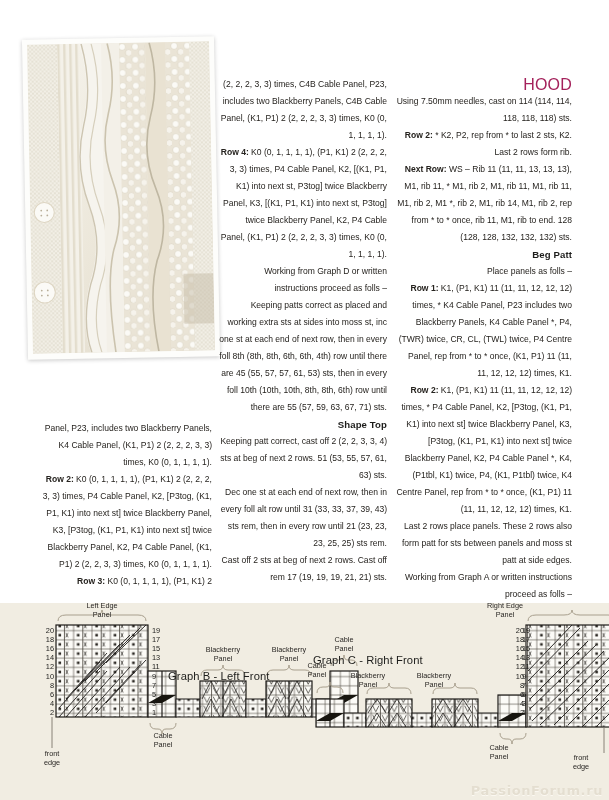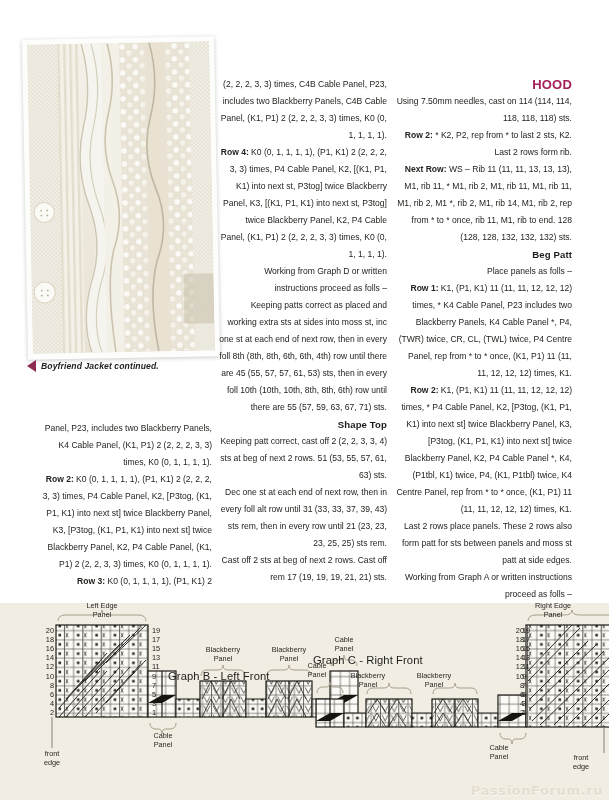"HOOD" .head-red { font-size: 13px -> 16px; font-weight: bold -> normal }
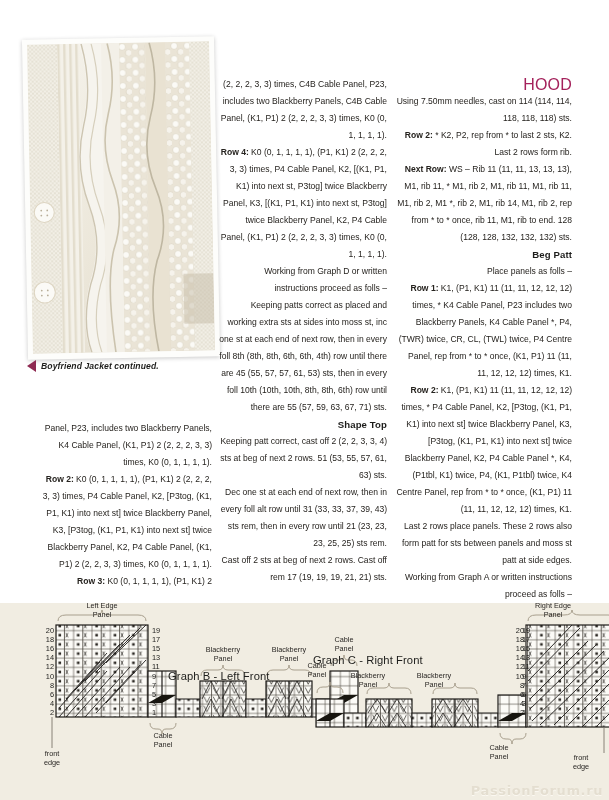"Boyfriend Jacket continued." div.caption-row { html: <div> <span></span> <span>Boyfriend Jacket continued.</span> </div> -> none }
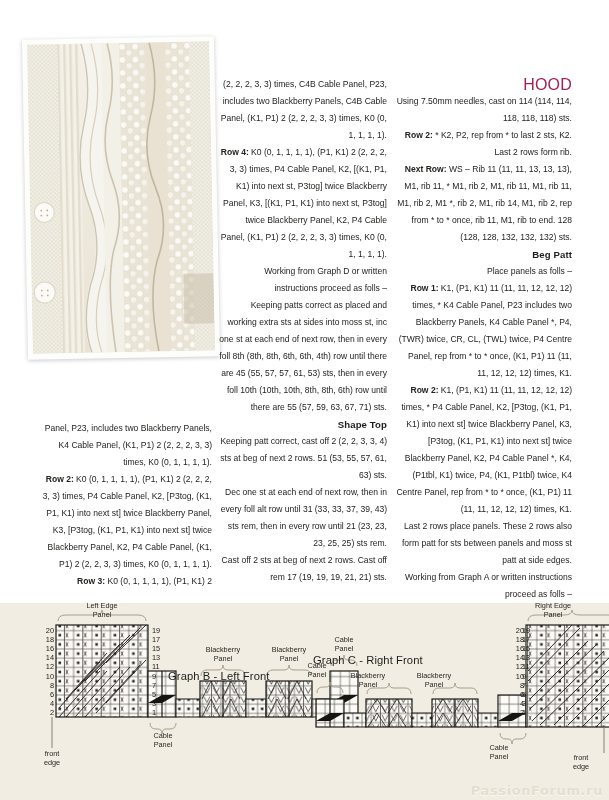"Right Edge" div.lbl { left: 508px -> 460px }
